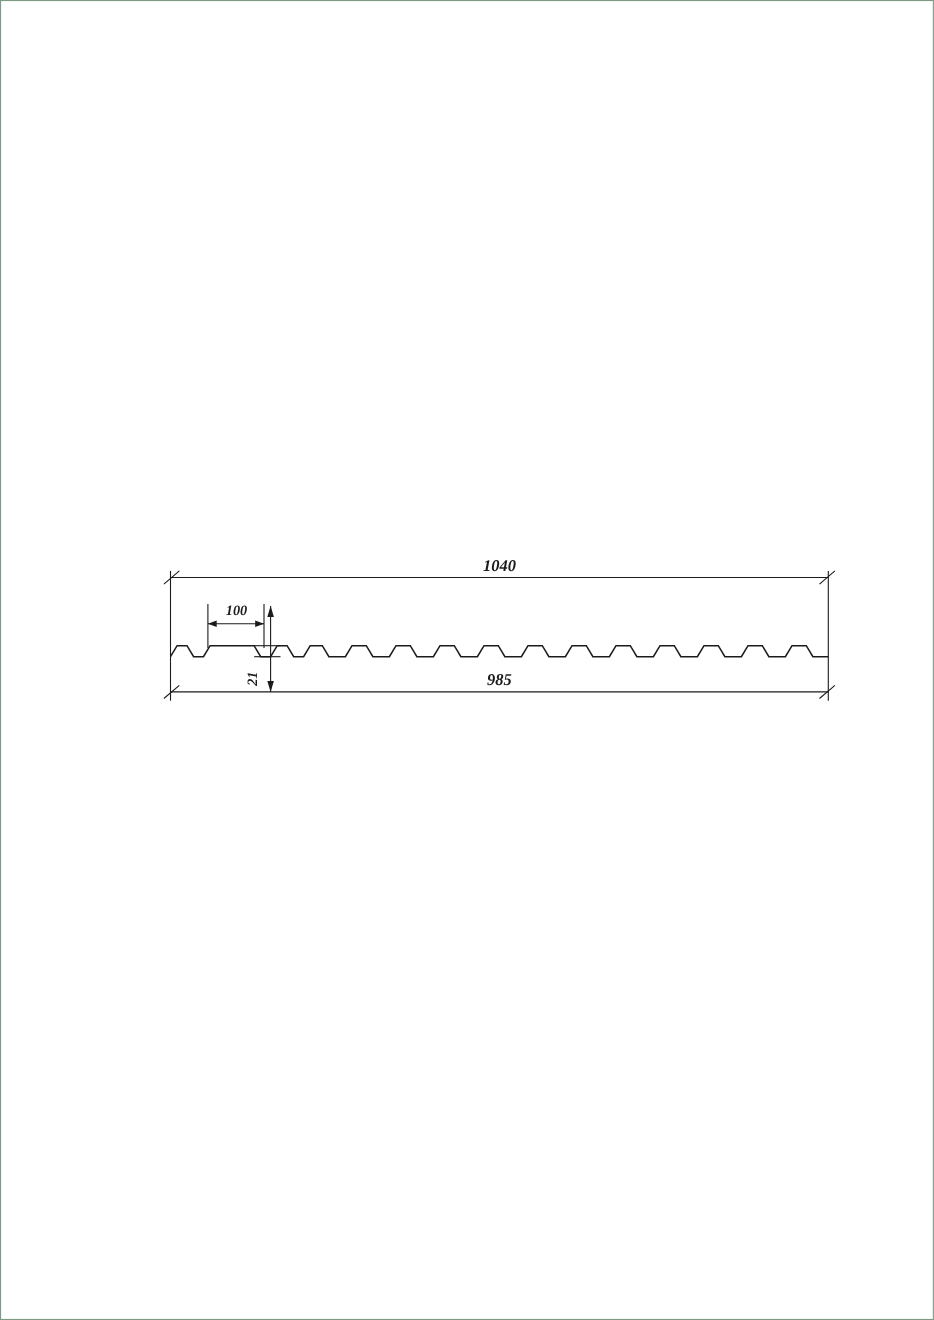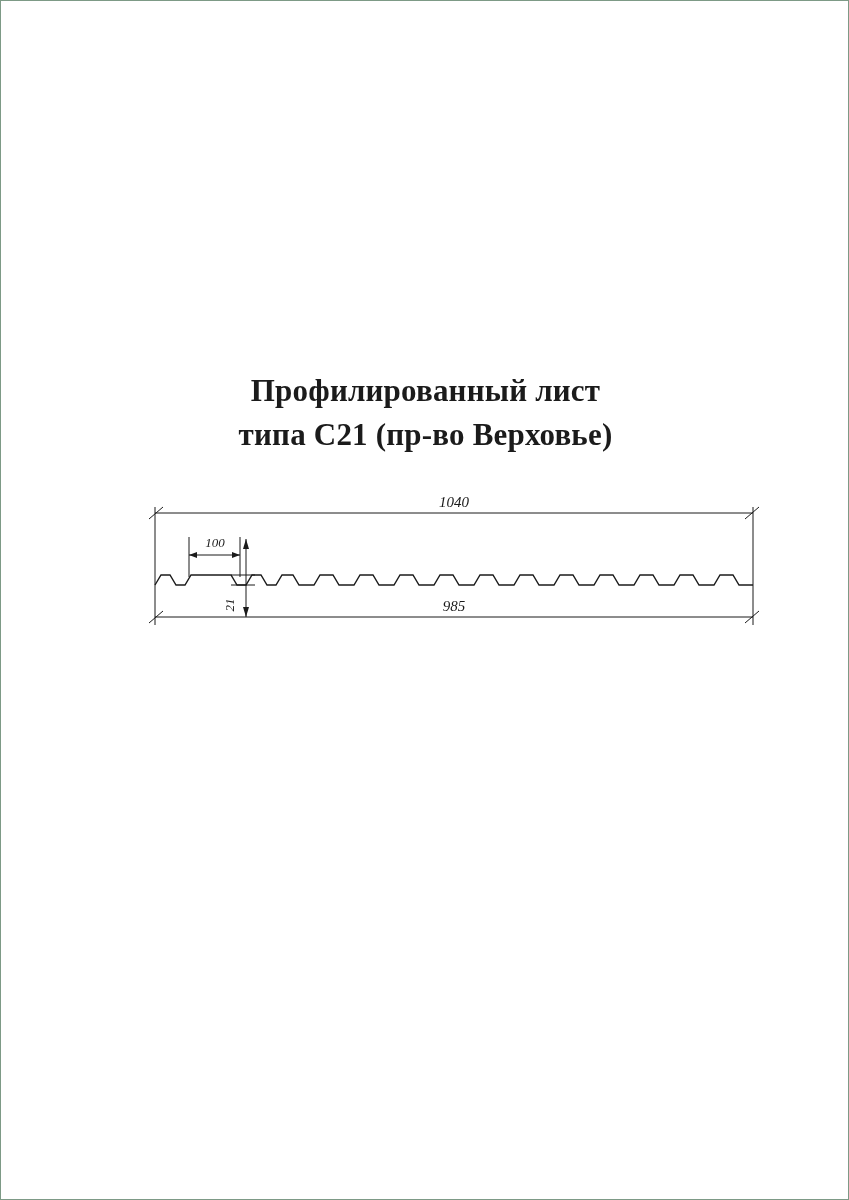"Профилированный лист" div { html: <div> <span>Профилированный лист</span> <span>типа С21 (пр-во Верховье)</span> </div> -> none }
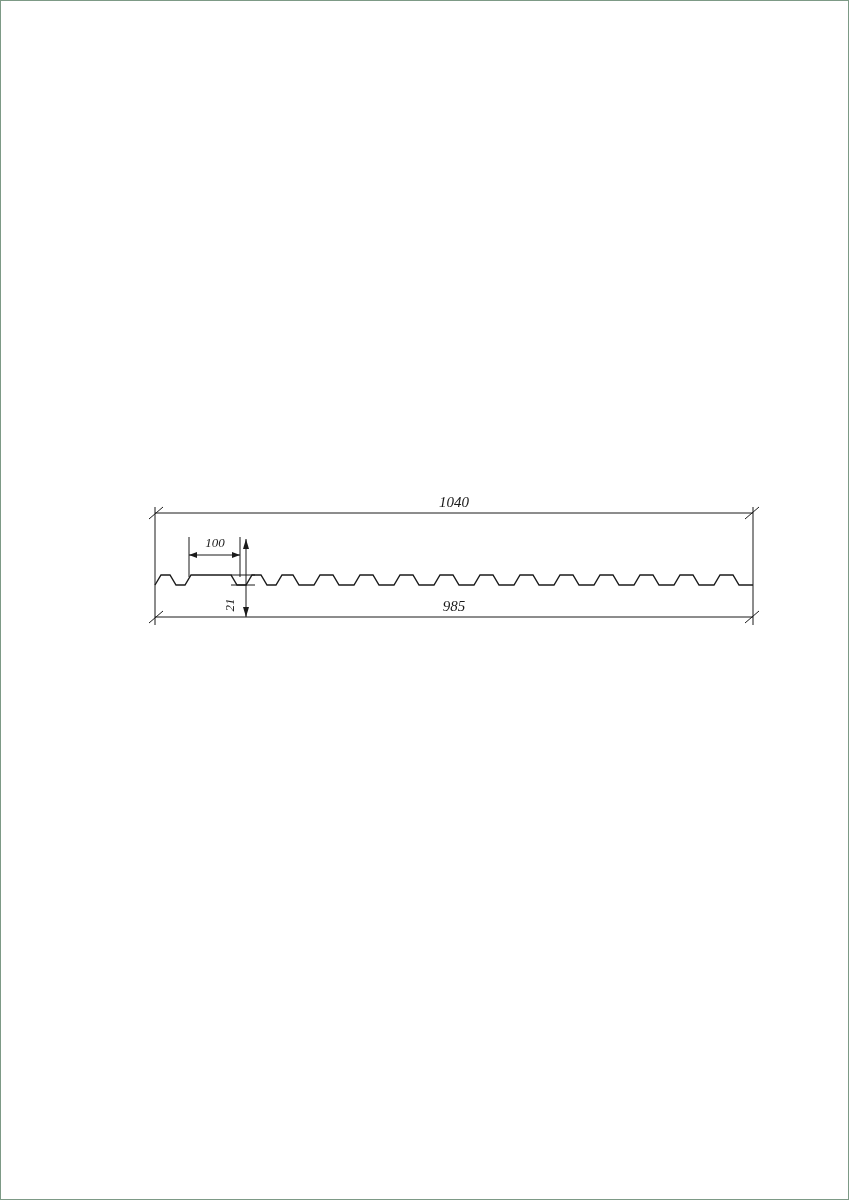"1040" #drawing { font-weight: none -> bold; top: 476px -> 488px }
